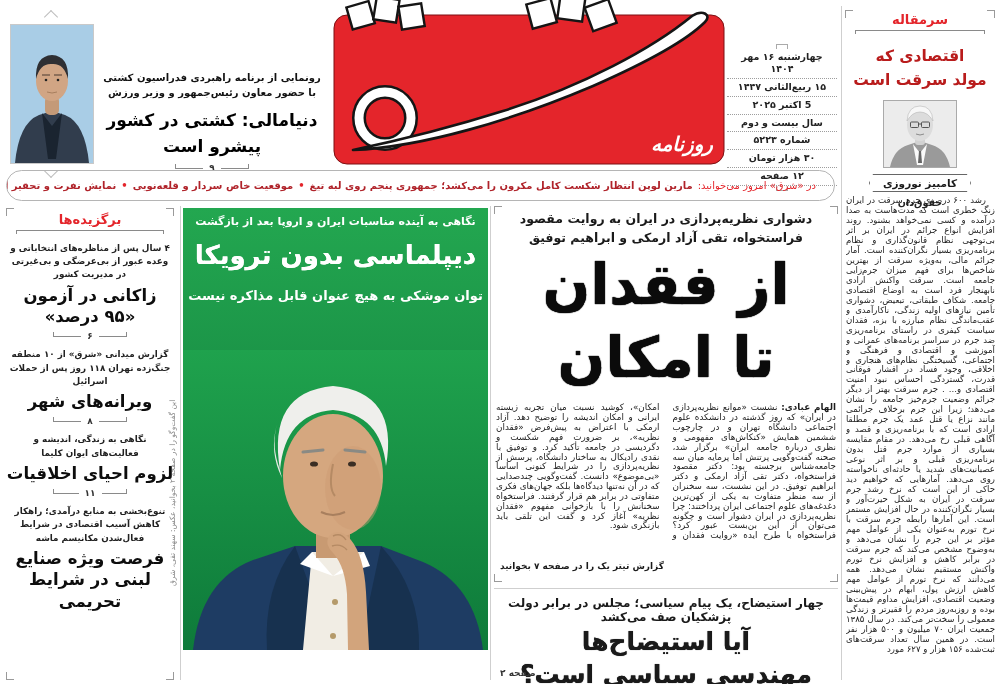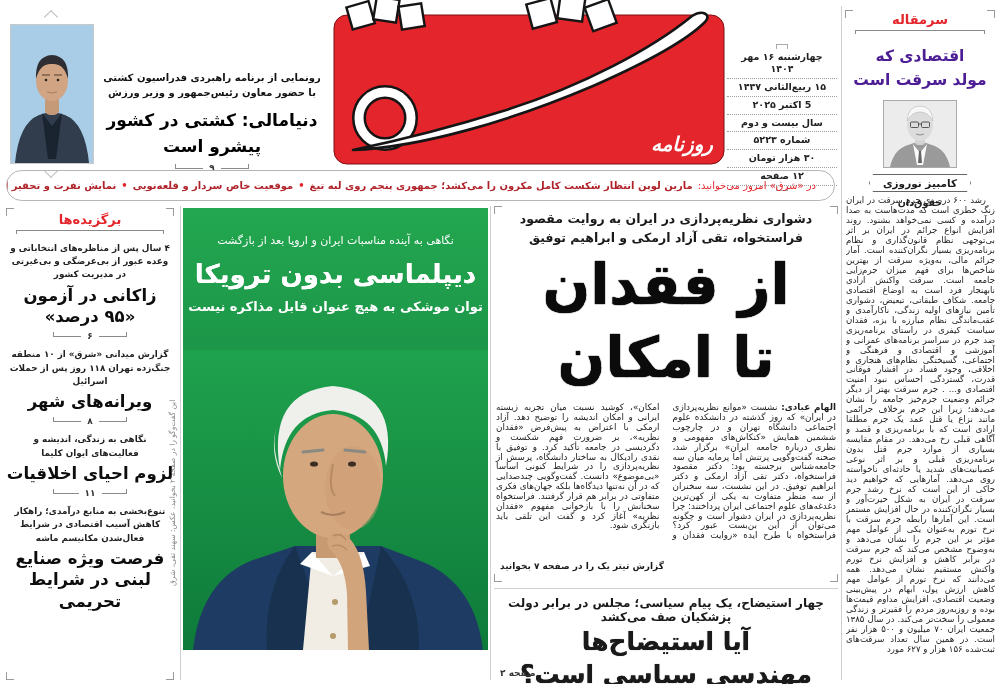"اقتصادی که" .ed-t { color: #4c1d95 -> #b91c1c }
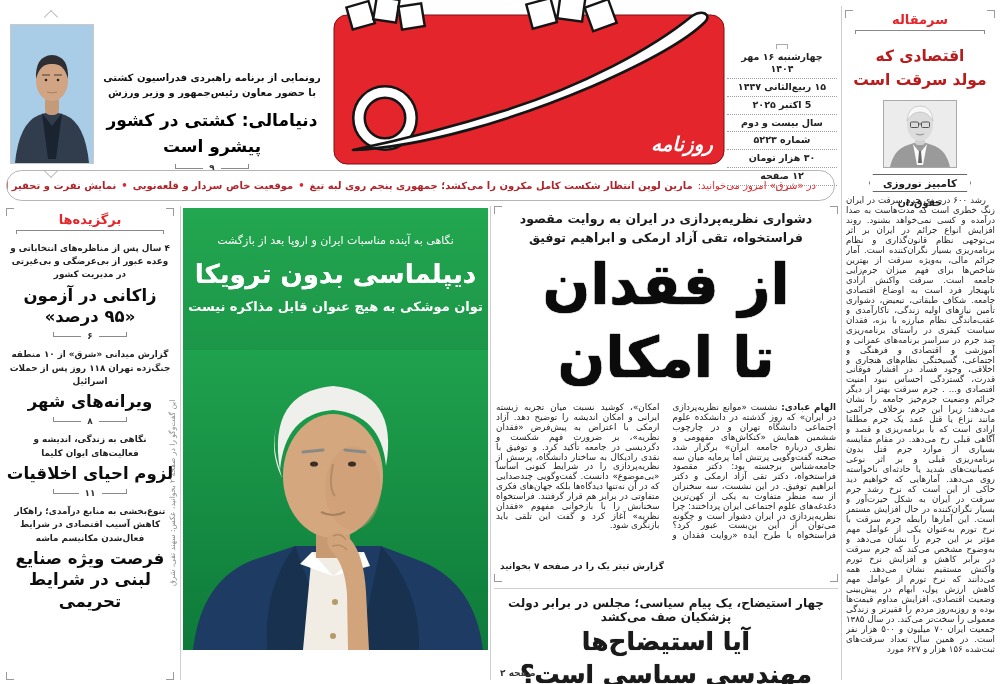"نگاهی به آینده مناسبات ایران" .cd-k { font-weight: normal -> bold; padding-top: 24px -> 5px }
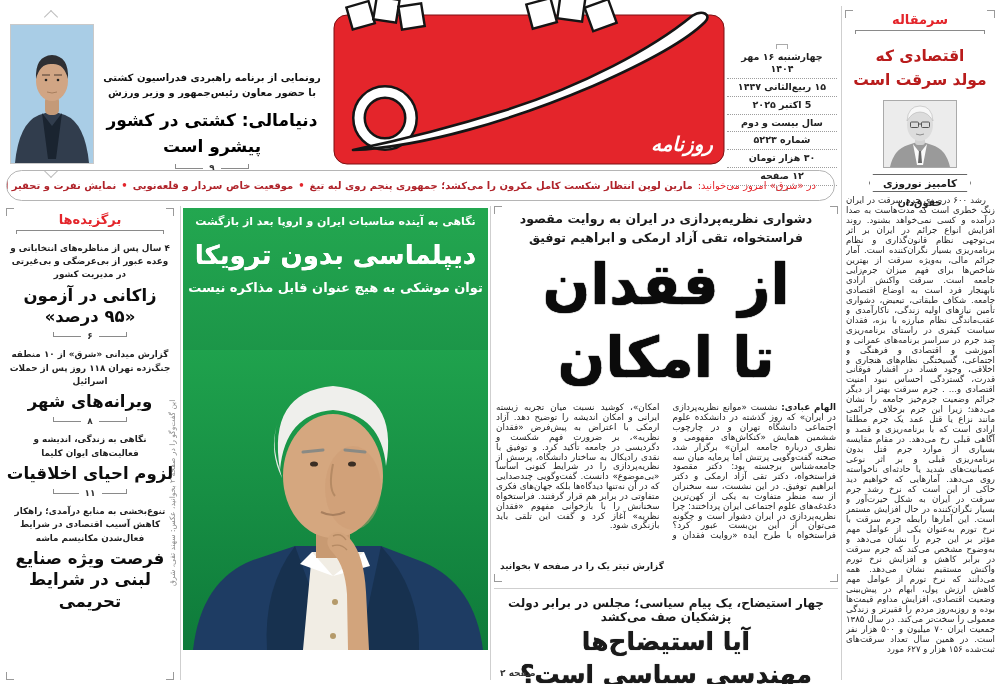"توان موشکی به هیچ عنوان" .cd-s { margin-top: 10px -> 18px }
